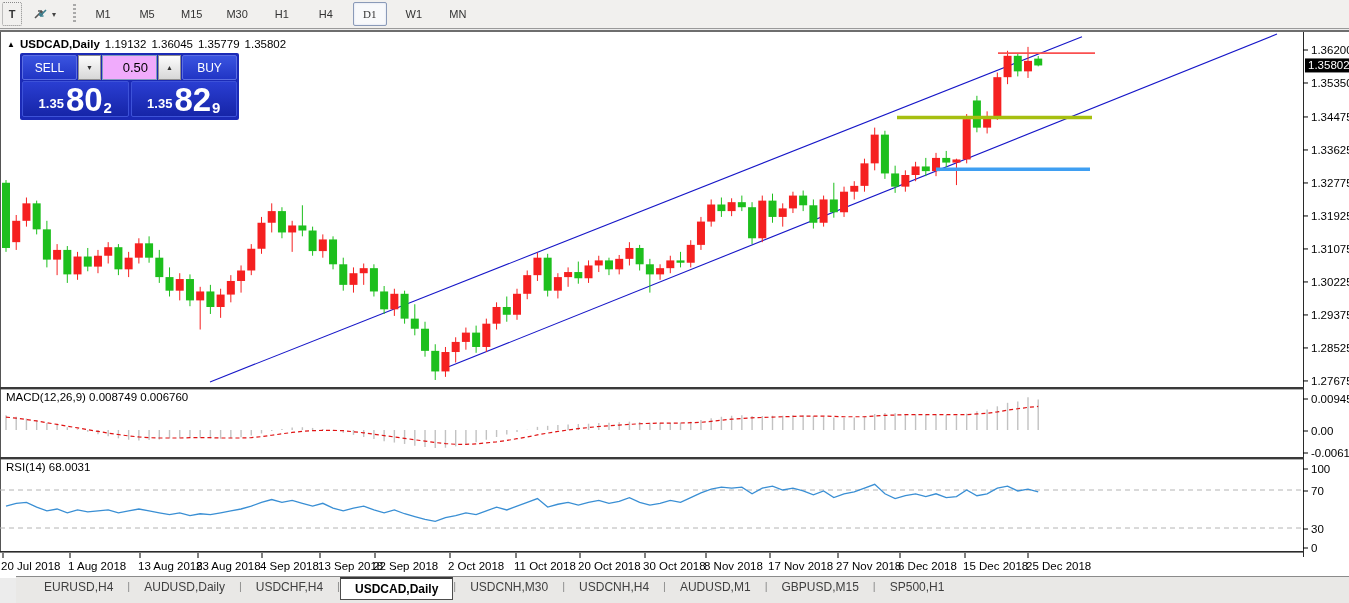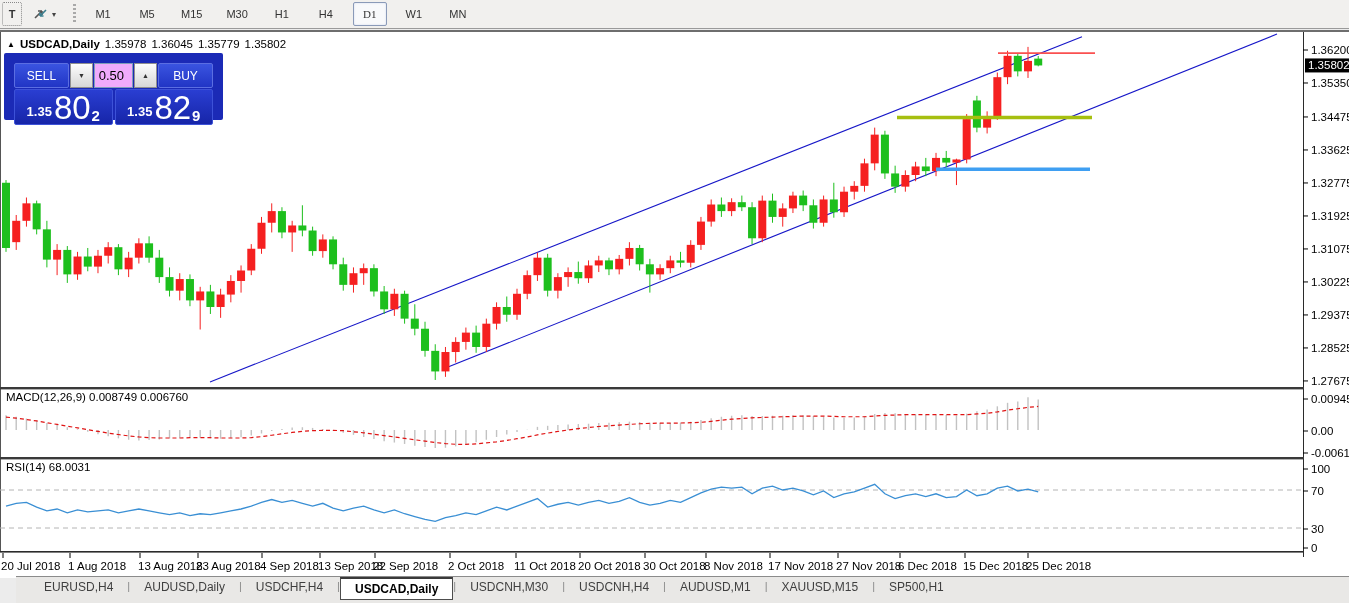"1.35978" span { text: 1.35978 -> 1.19132 }
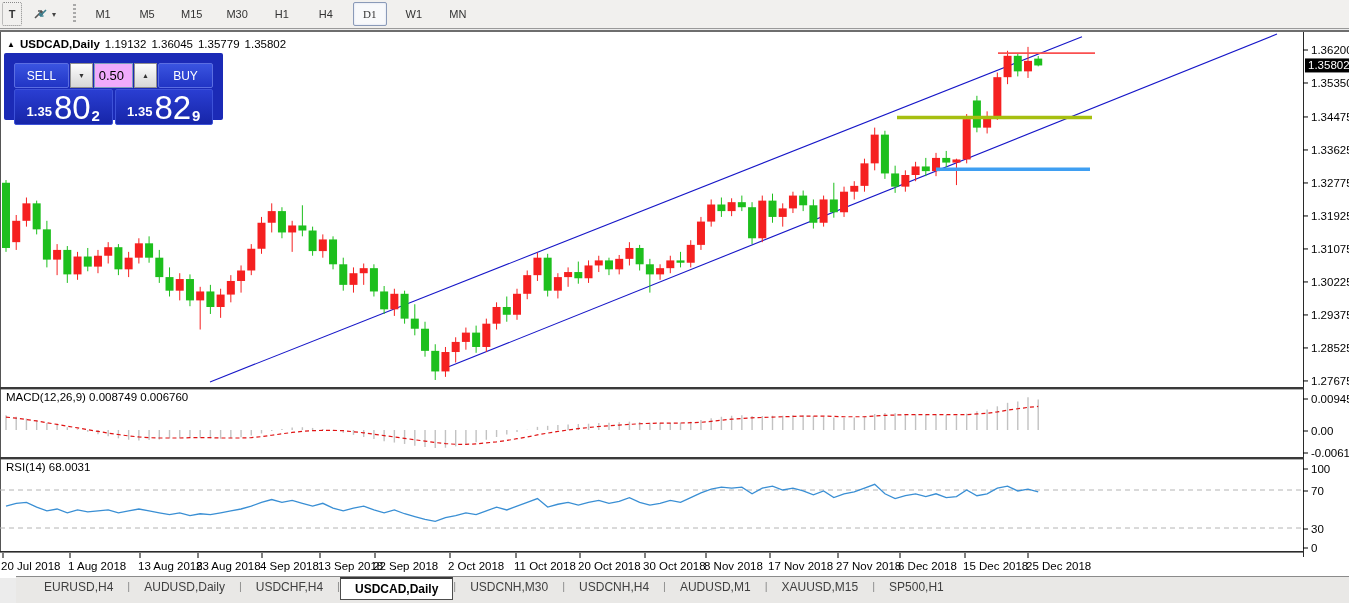"SELL" #tradepanel { left: 4px -> 20px; padding: 10px -> 2px }
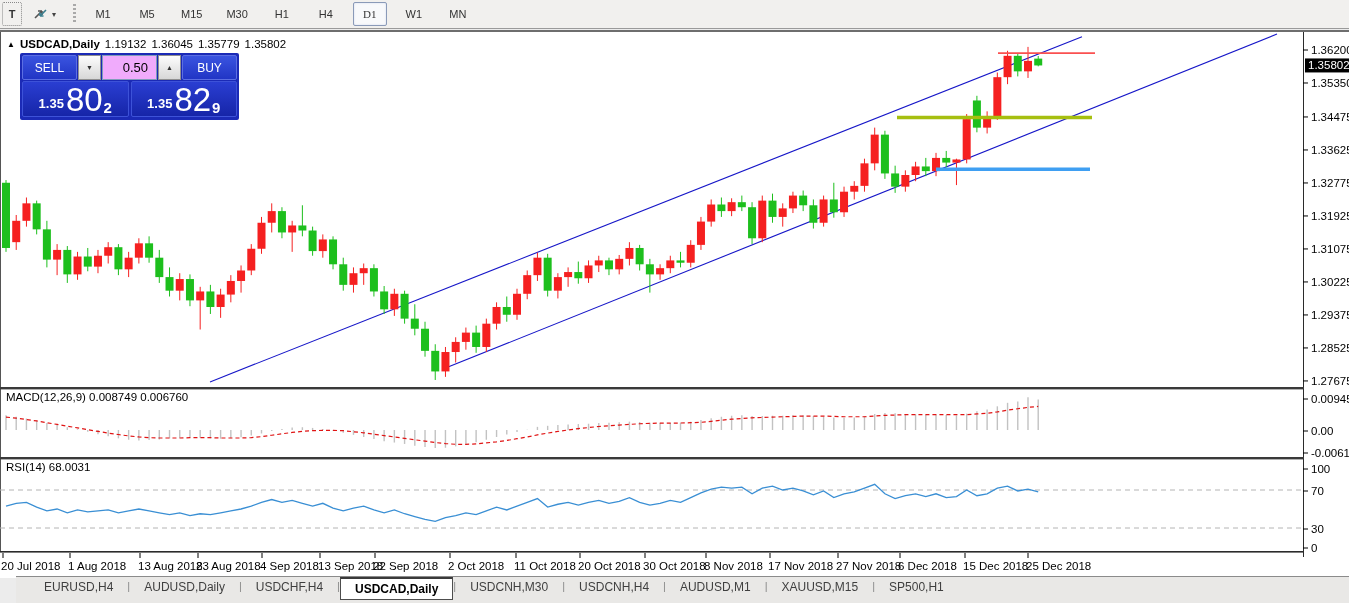"80" .pricebox .big { font-weight: normal -> bold }
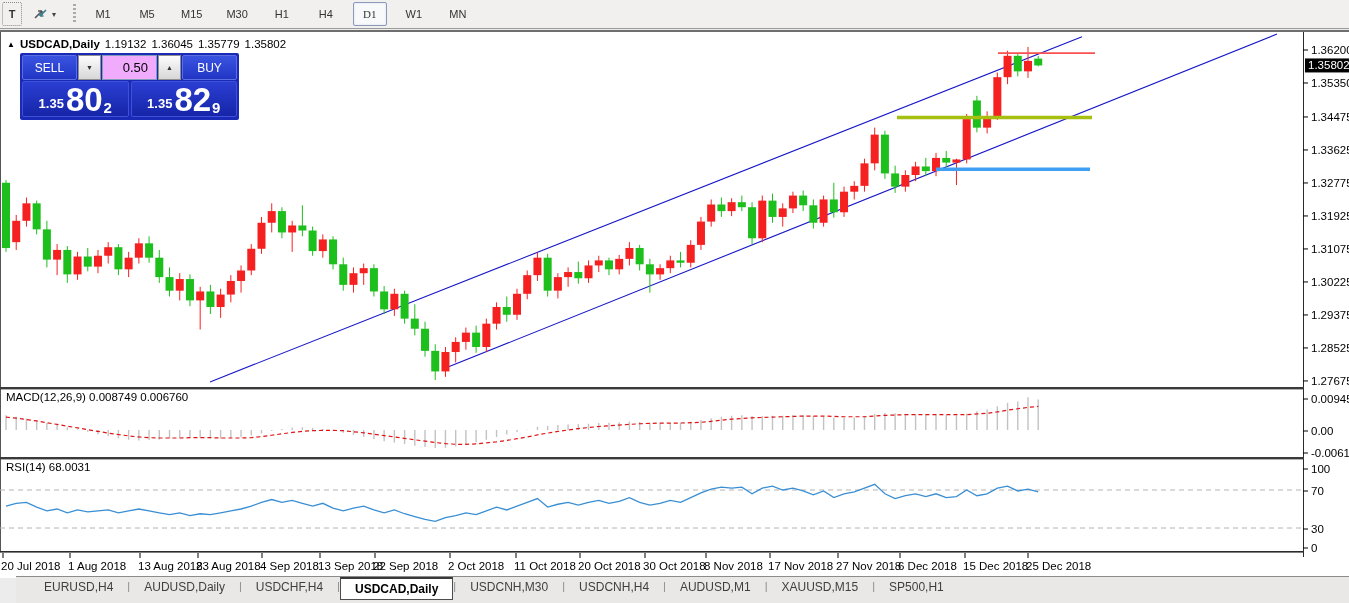"XAUUSD,M15" div.tab { text: XAUUSD,M15 -> GBPUSD,M15 }
